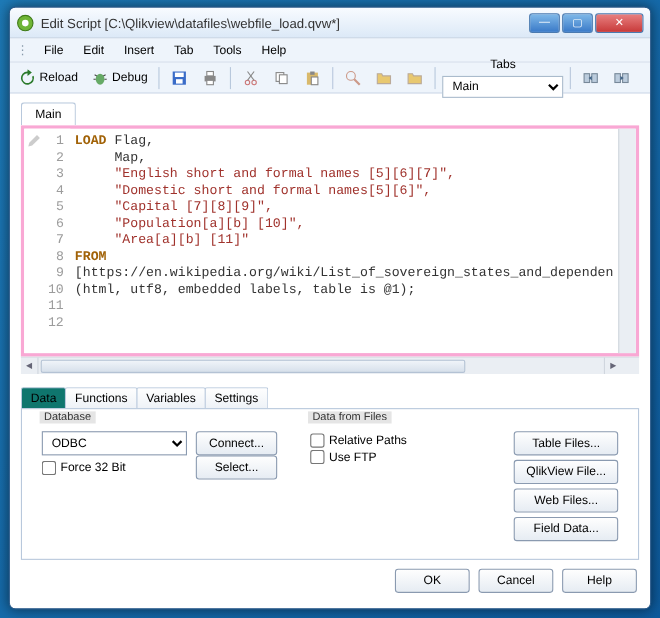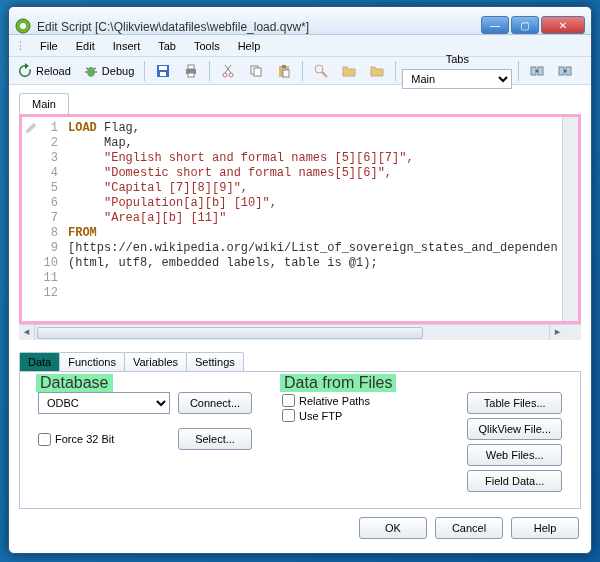"Edit Script" .titlebar { align-items: flex-end -> center }
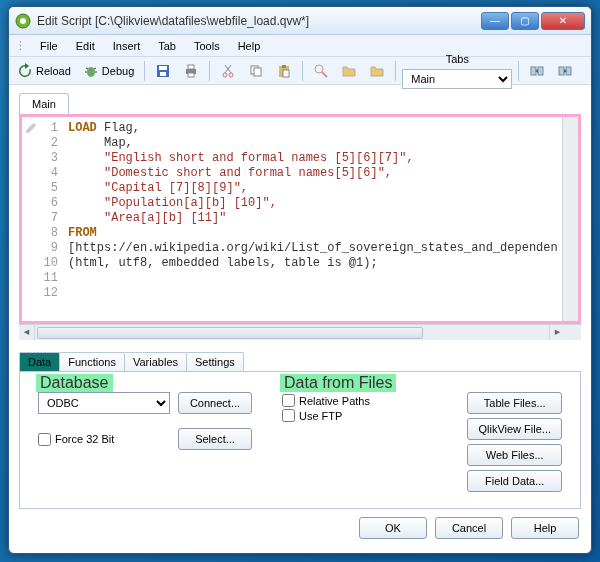"Database" .fieldset-title { background: #86efac -> #e5e5e5; font-size: 16px -> 10px }
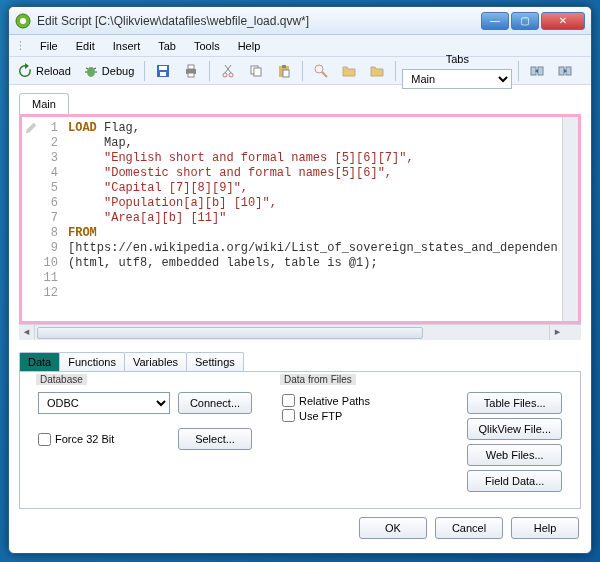"ODBC" .db-row { margin-bottom: 14px -> 0 }
